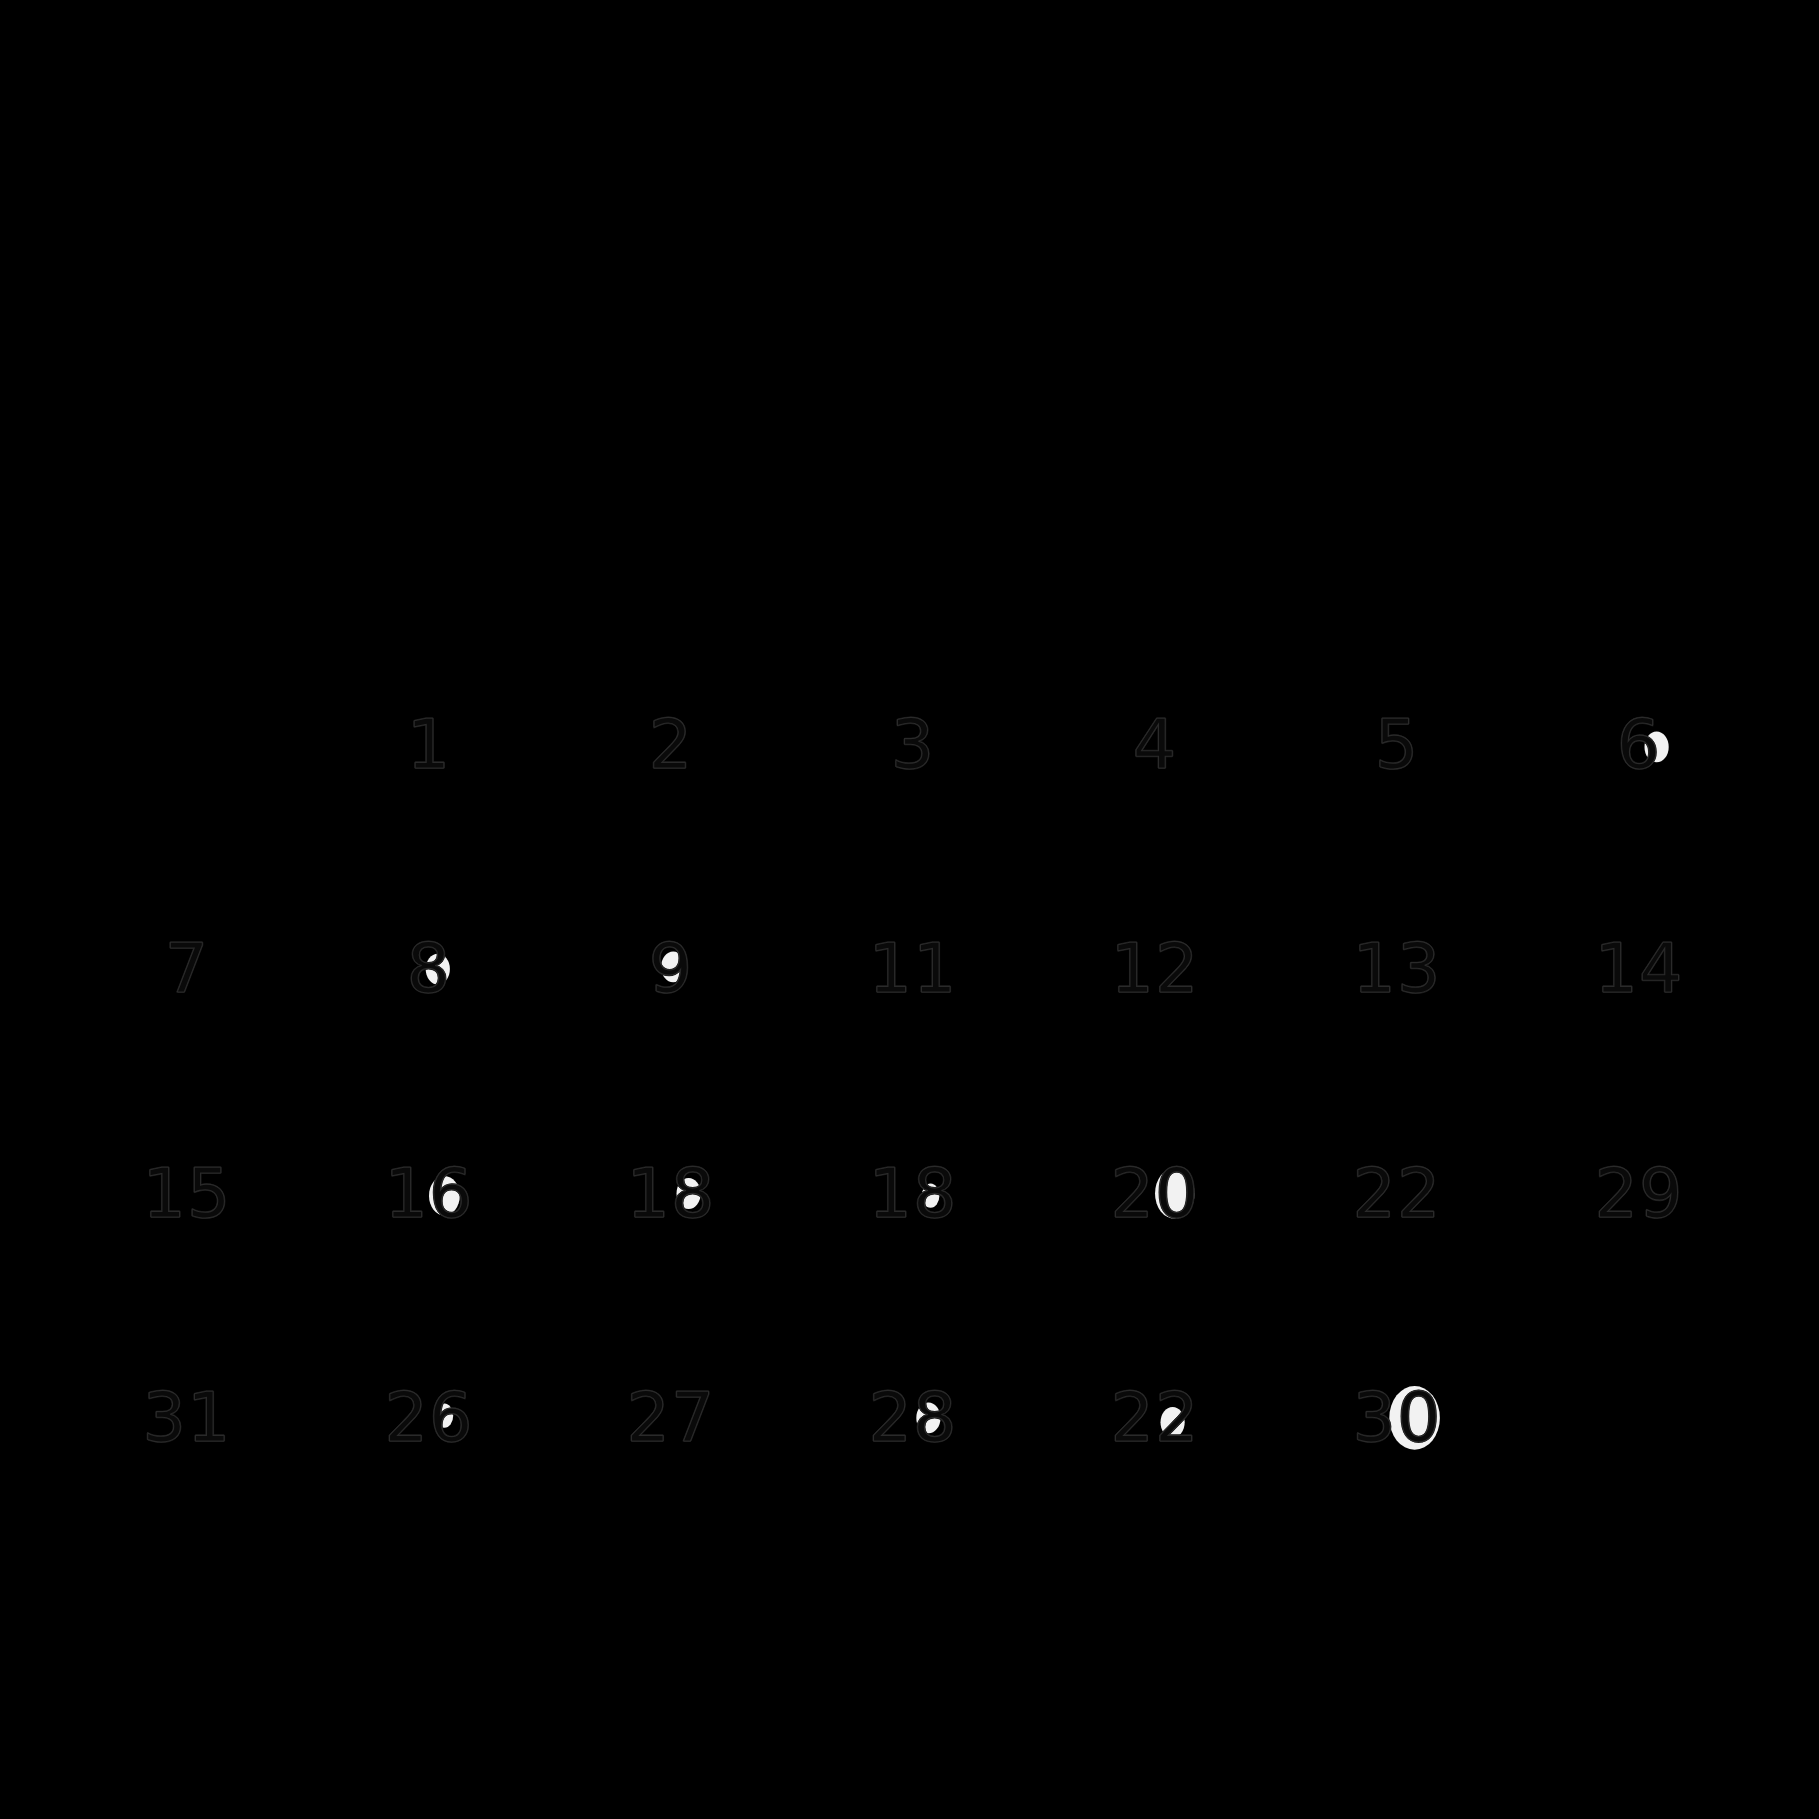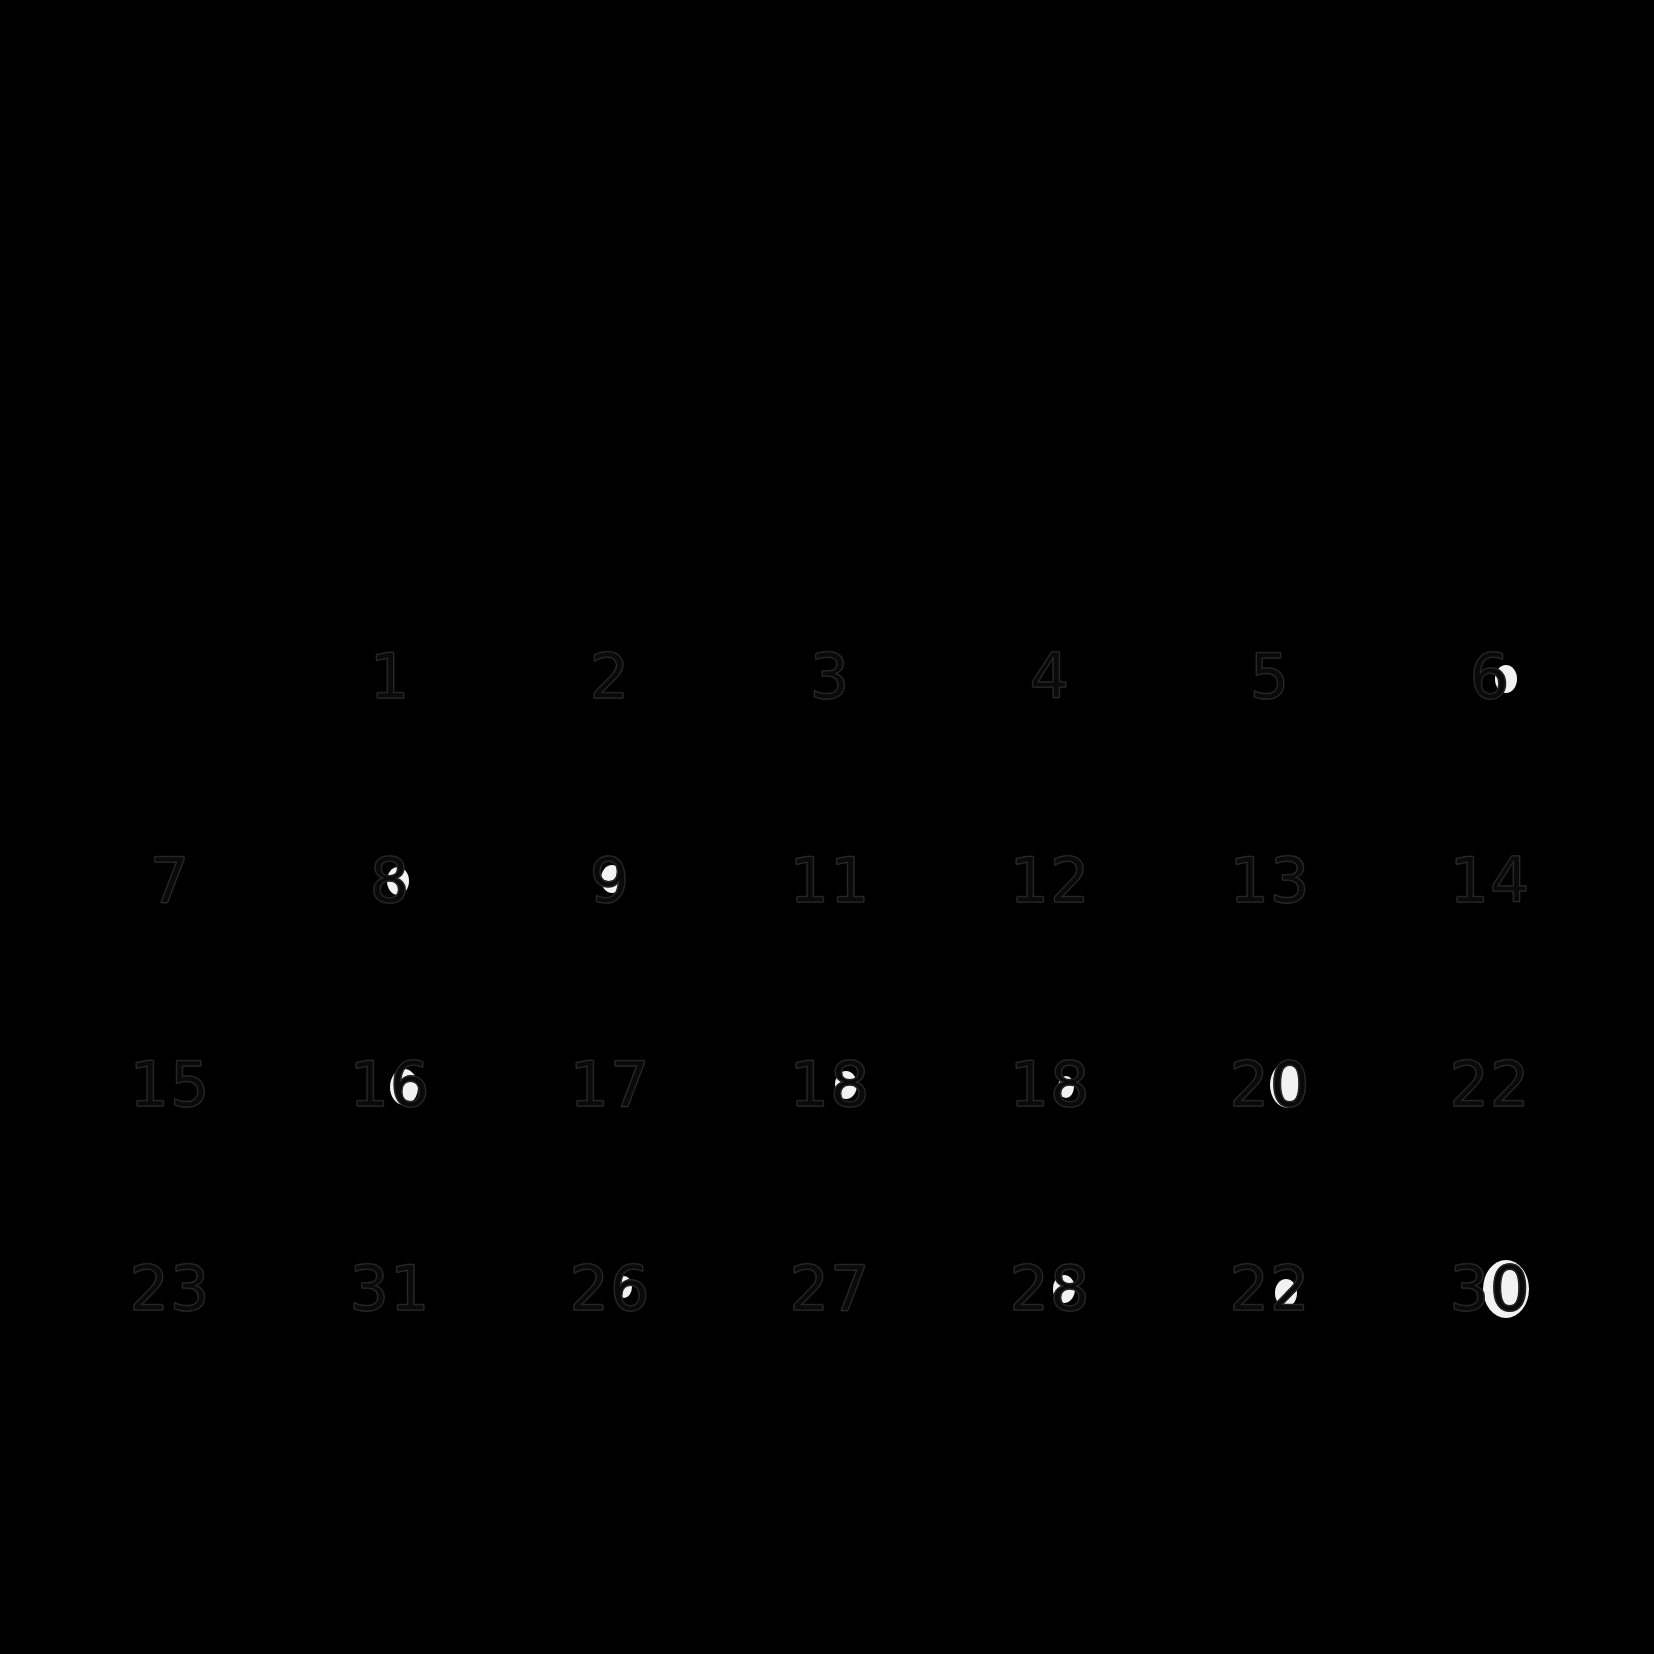"17" div.cal-cell { html: <div> <span>17</span> </div> -> none }
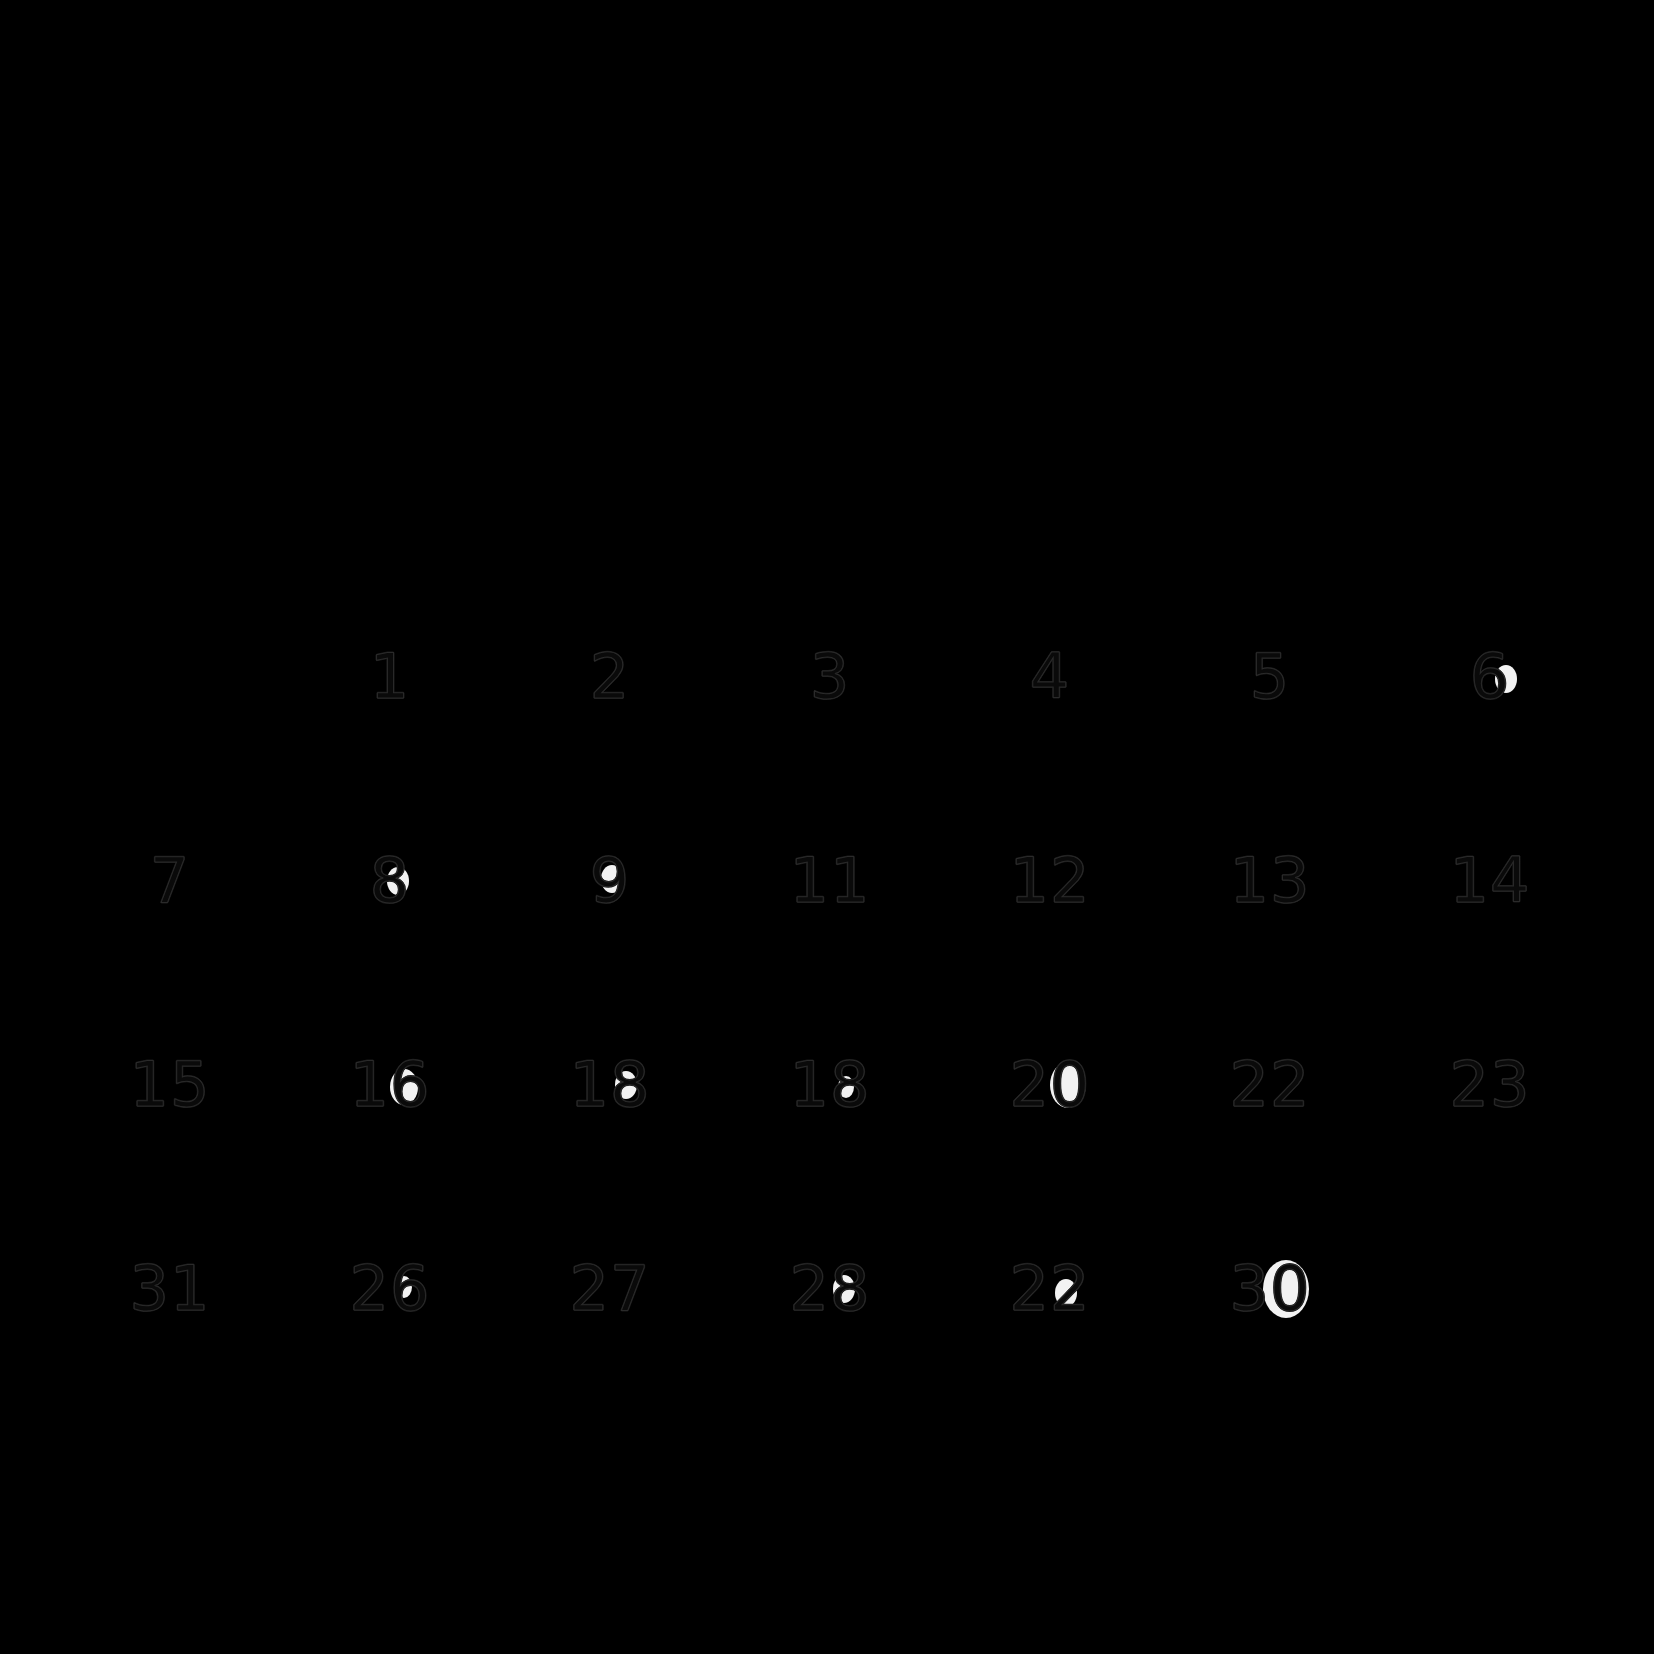"23" span.day-num { text: 23 -> 29 }
